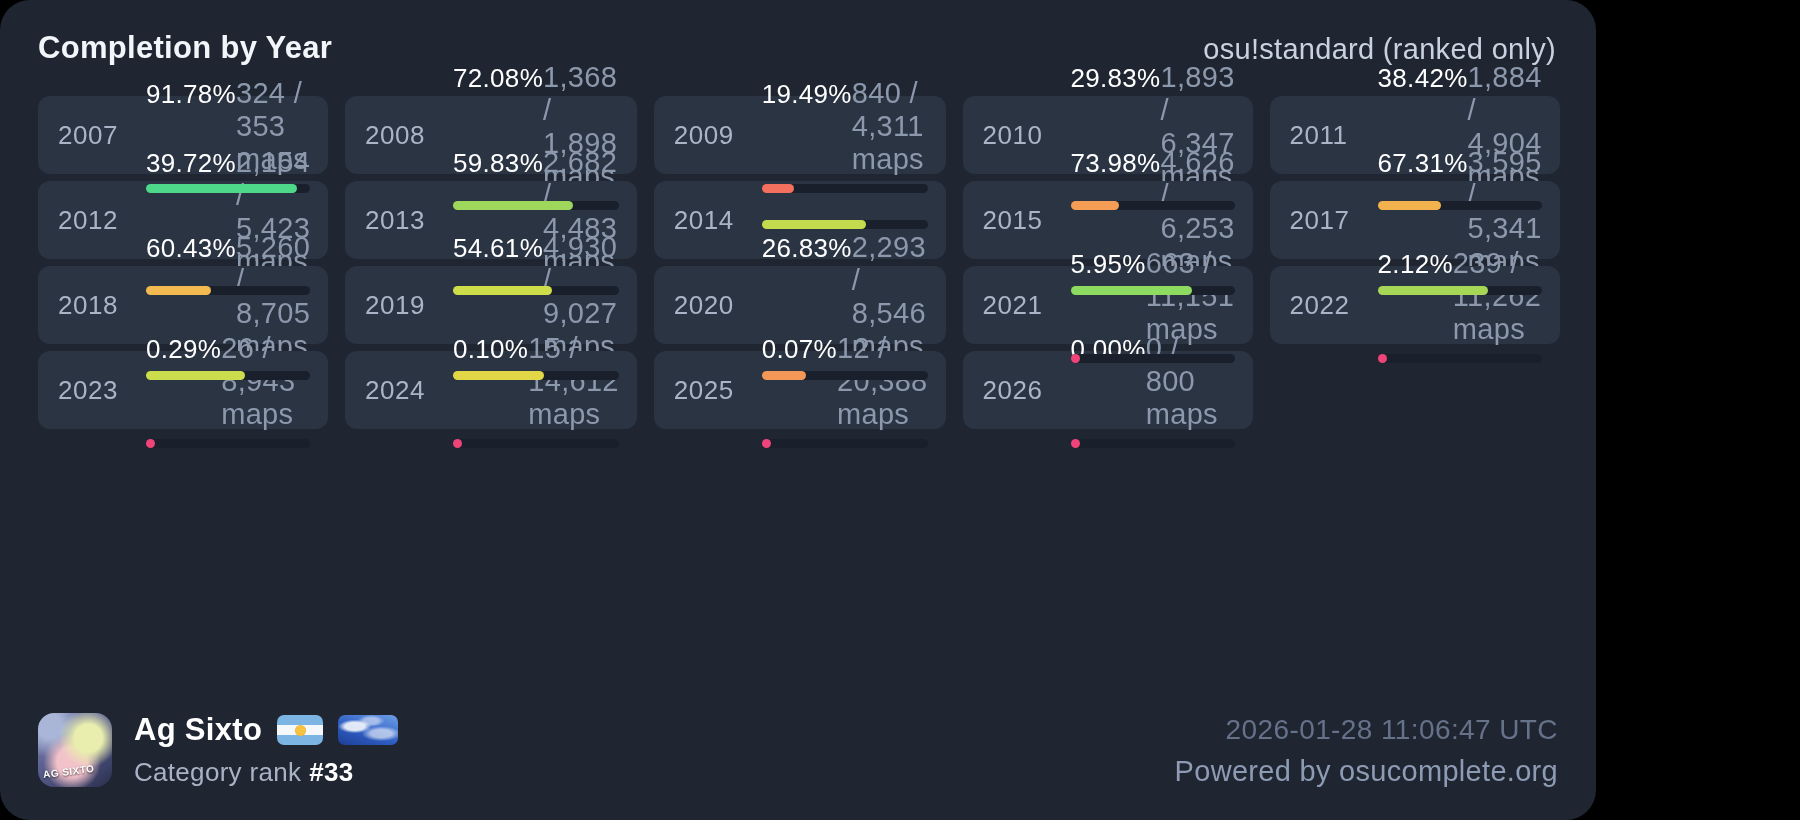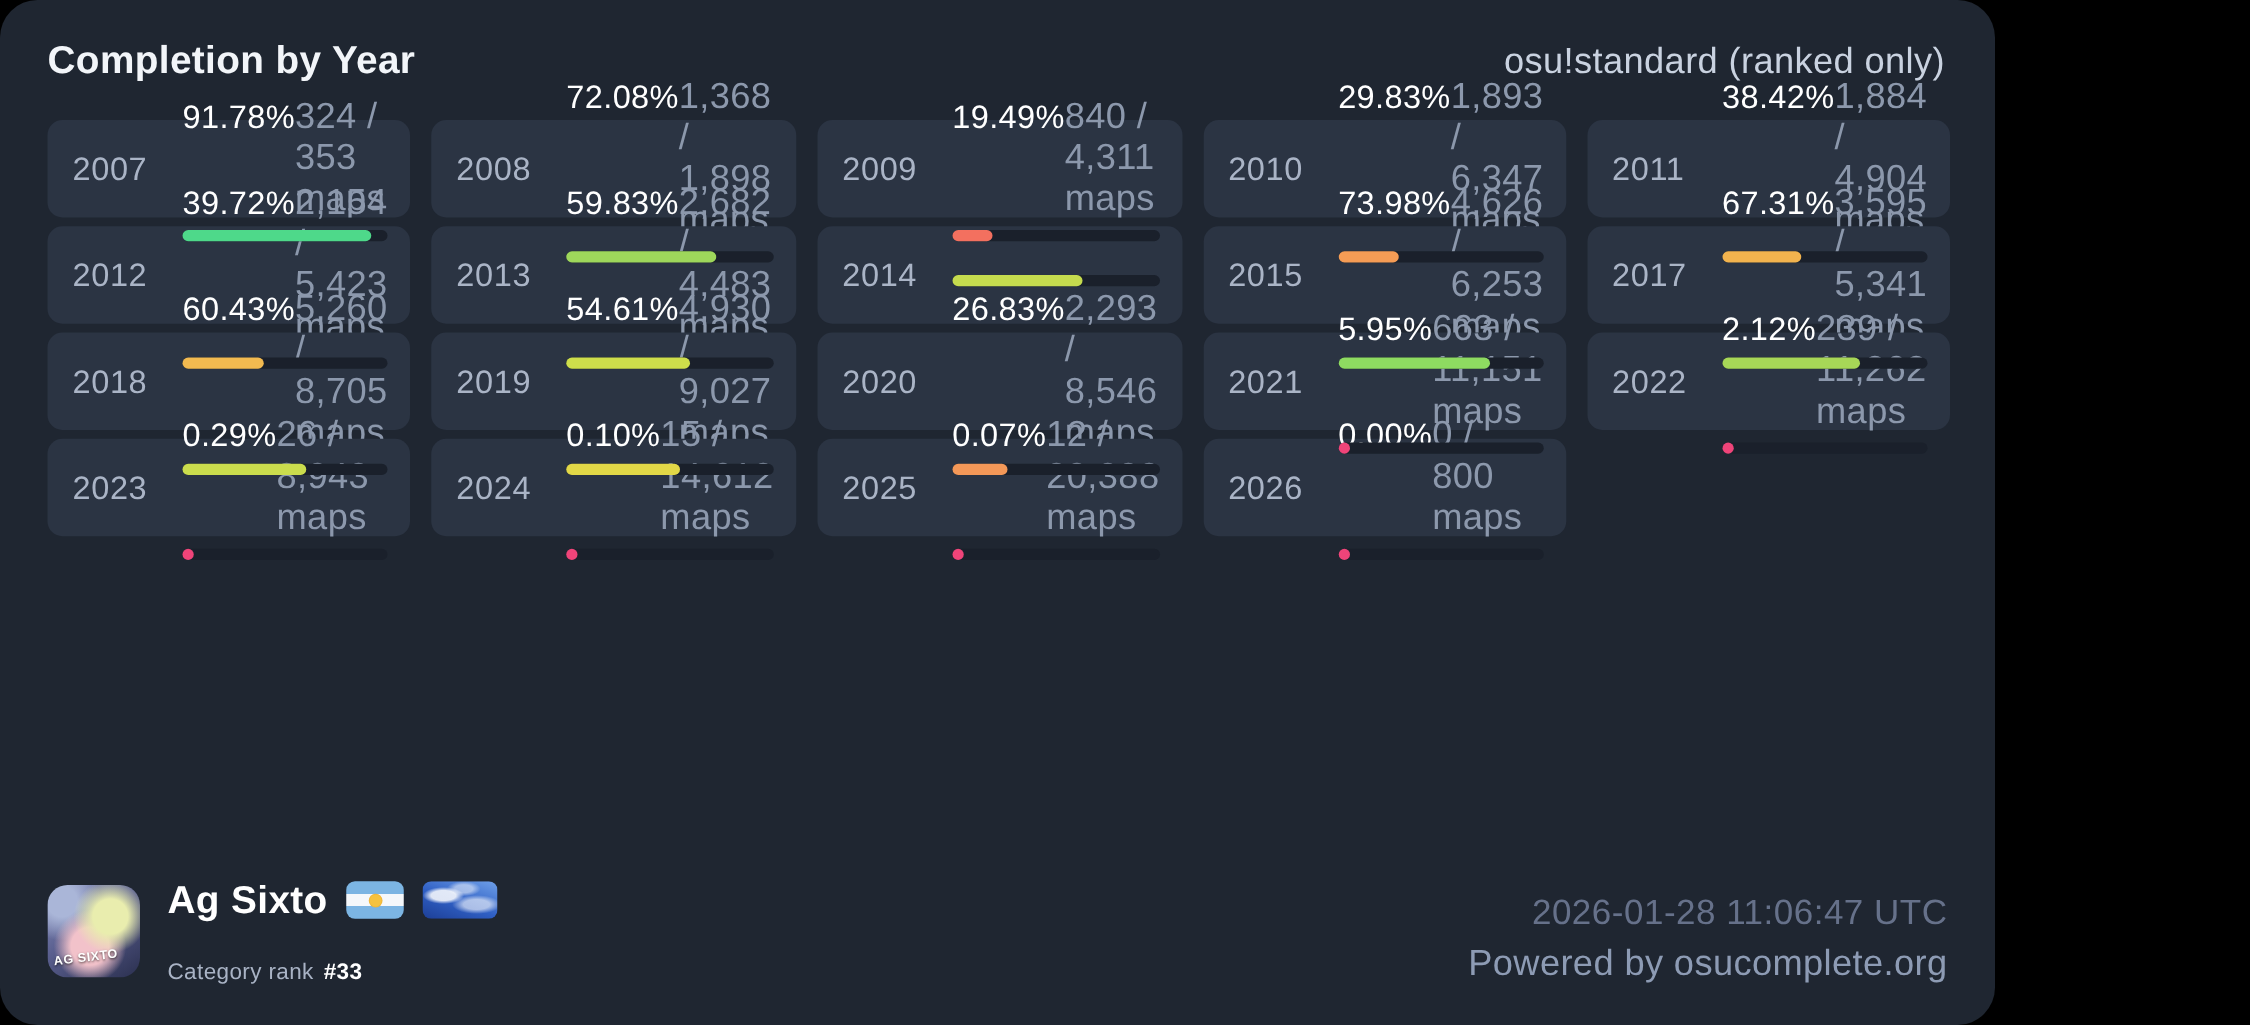"Category rank #33" .rank-row { font-size: 18px -> 26px; margin-top: 20px -> none }
